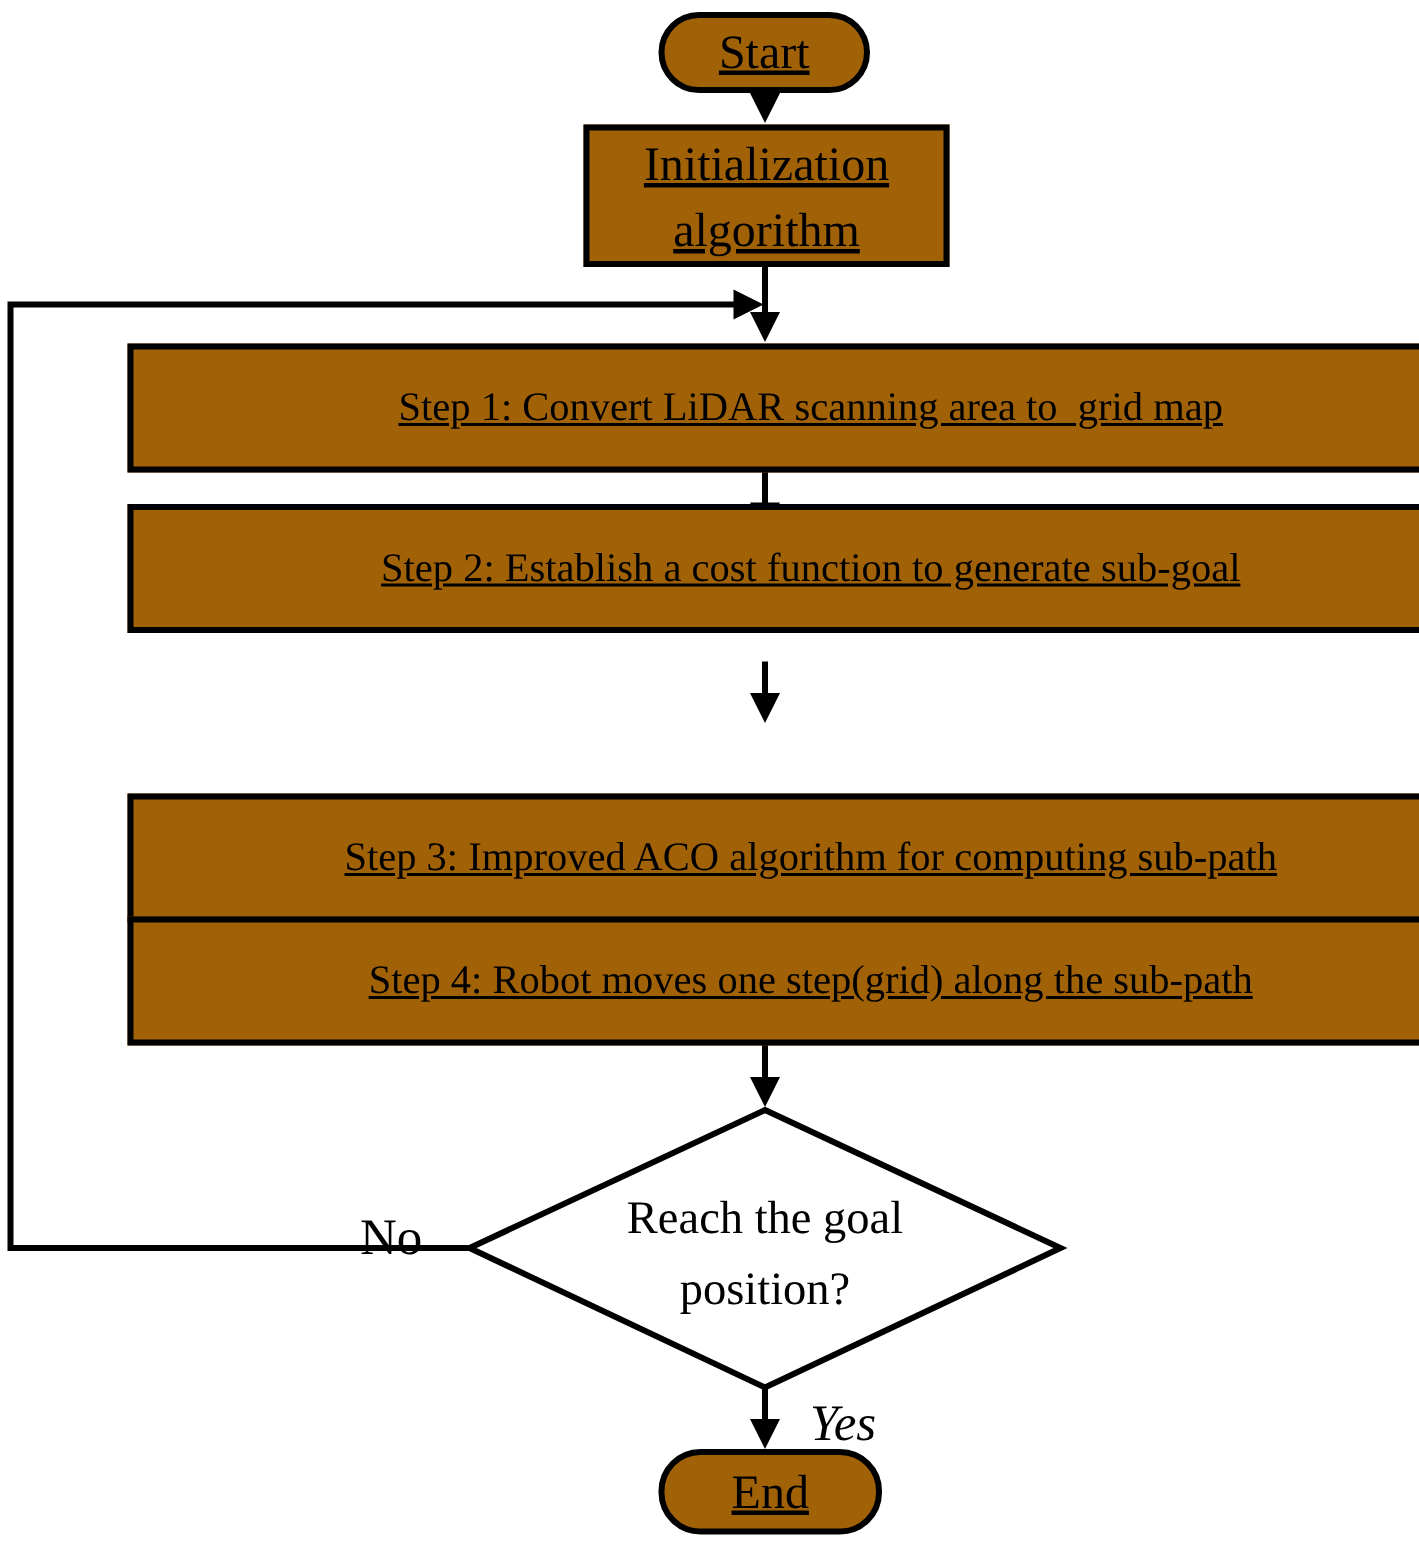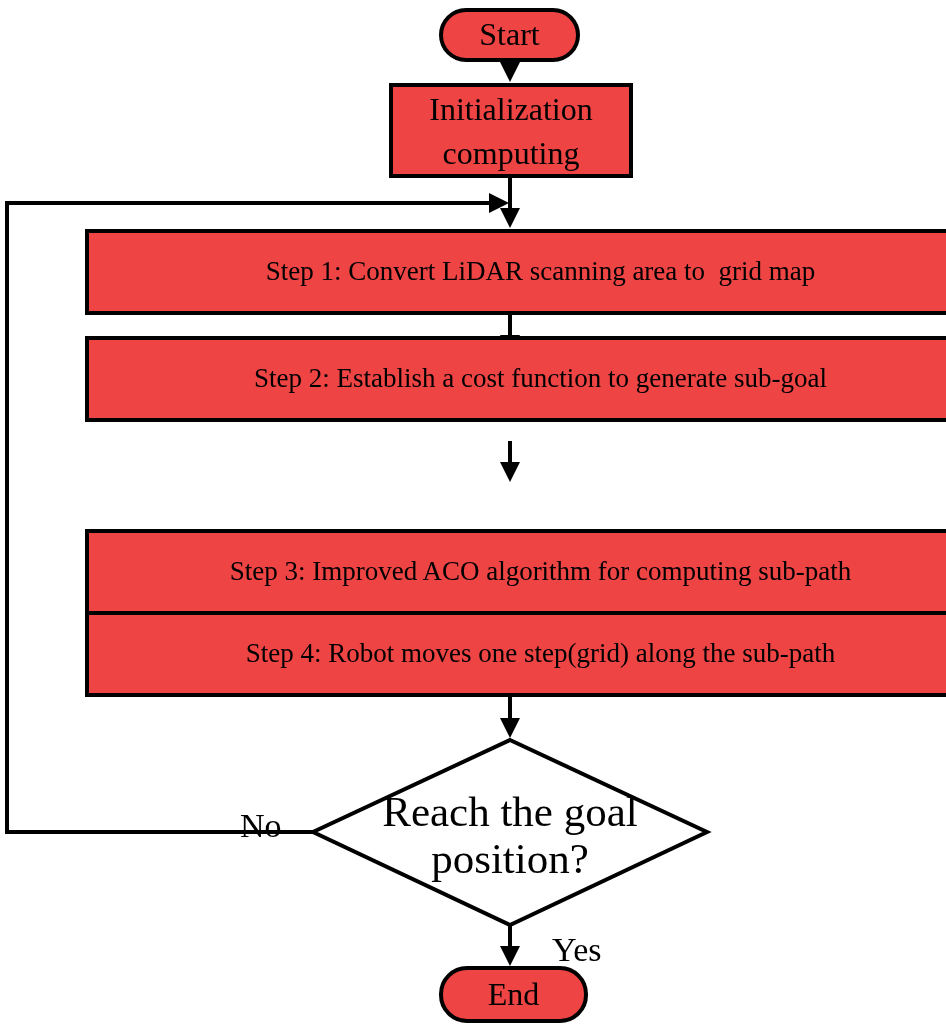"Start" .node { background: #ef4444 -> #a16207; text-decoration: none -> underline }
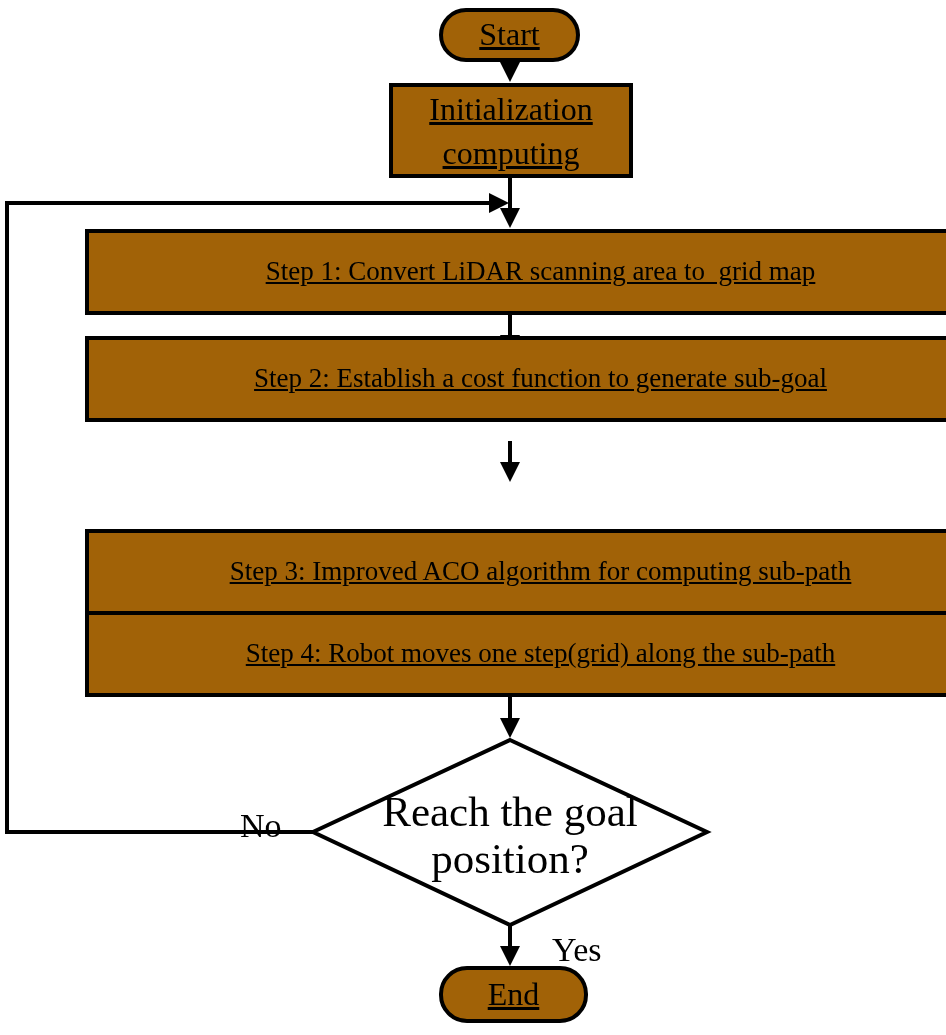"Initialization computing" div.node { text: computing -> algorithm }
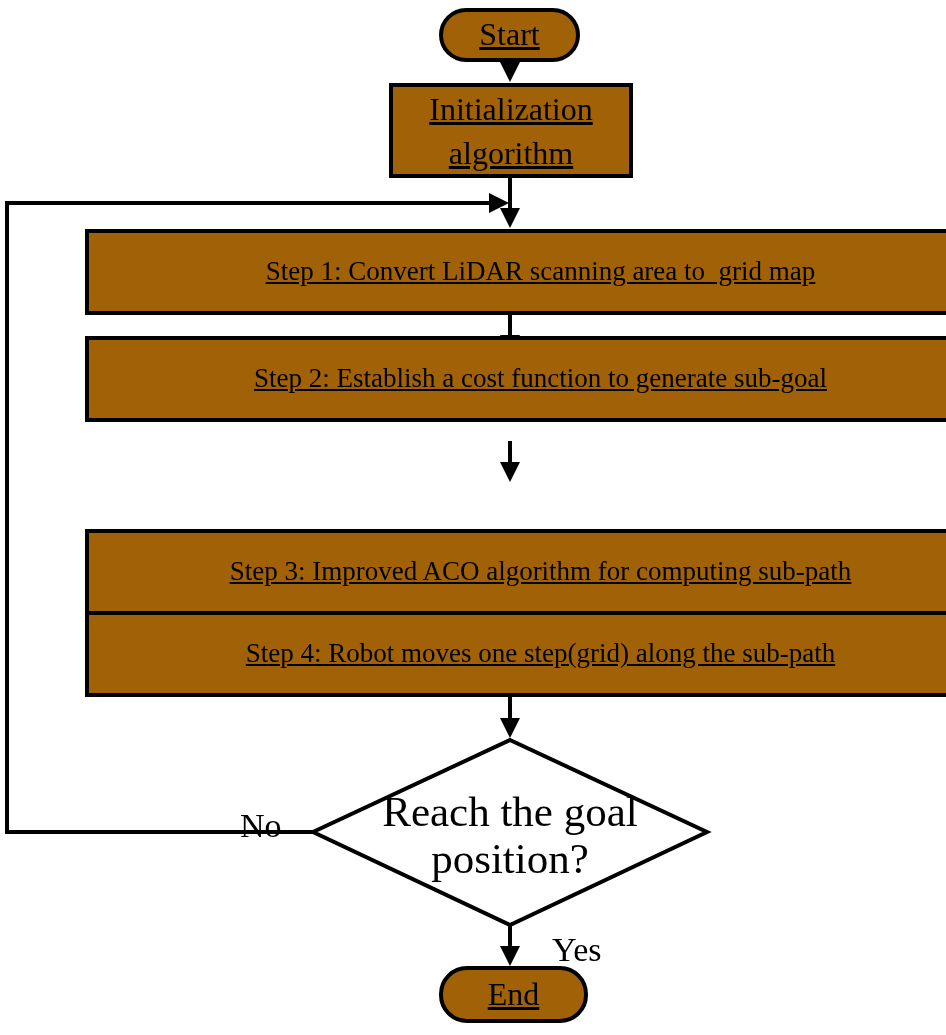"Reach the goal position?" .diamond-label { font-size: 43px -> 31px }
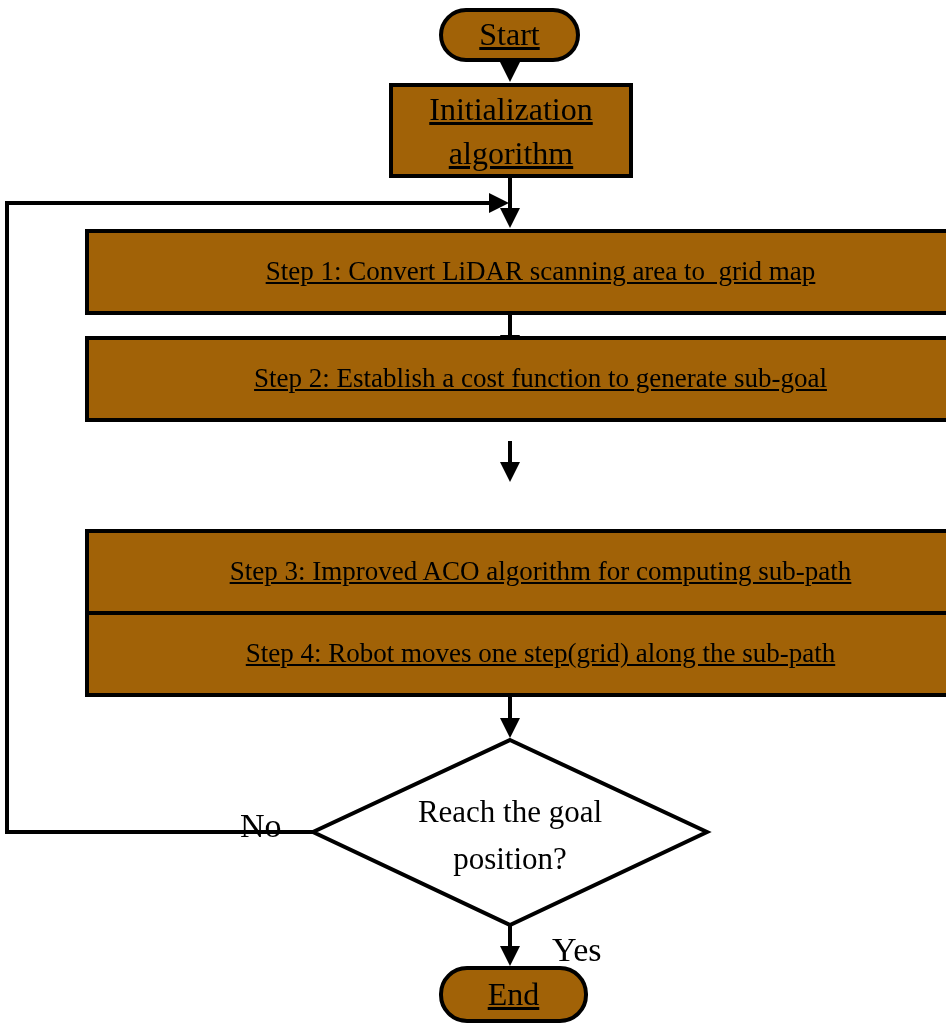"Yes" #lbl-yes { font-style: none -> italic; left: 552px -> 540px }
